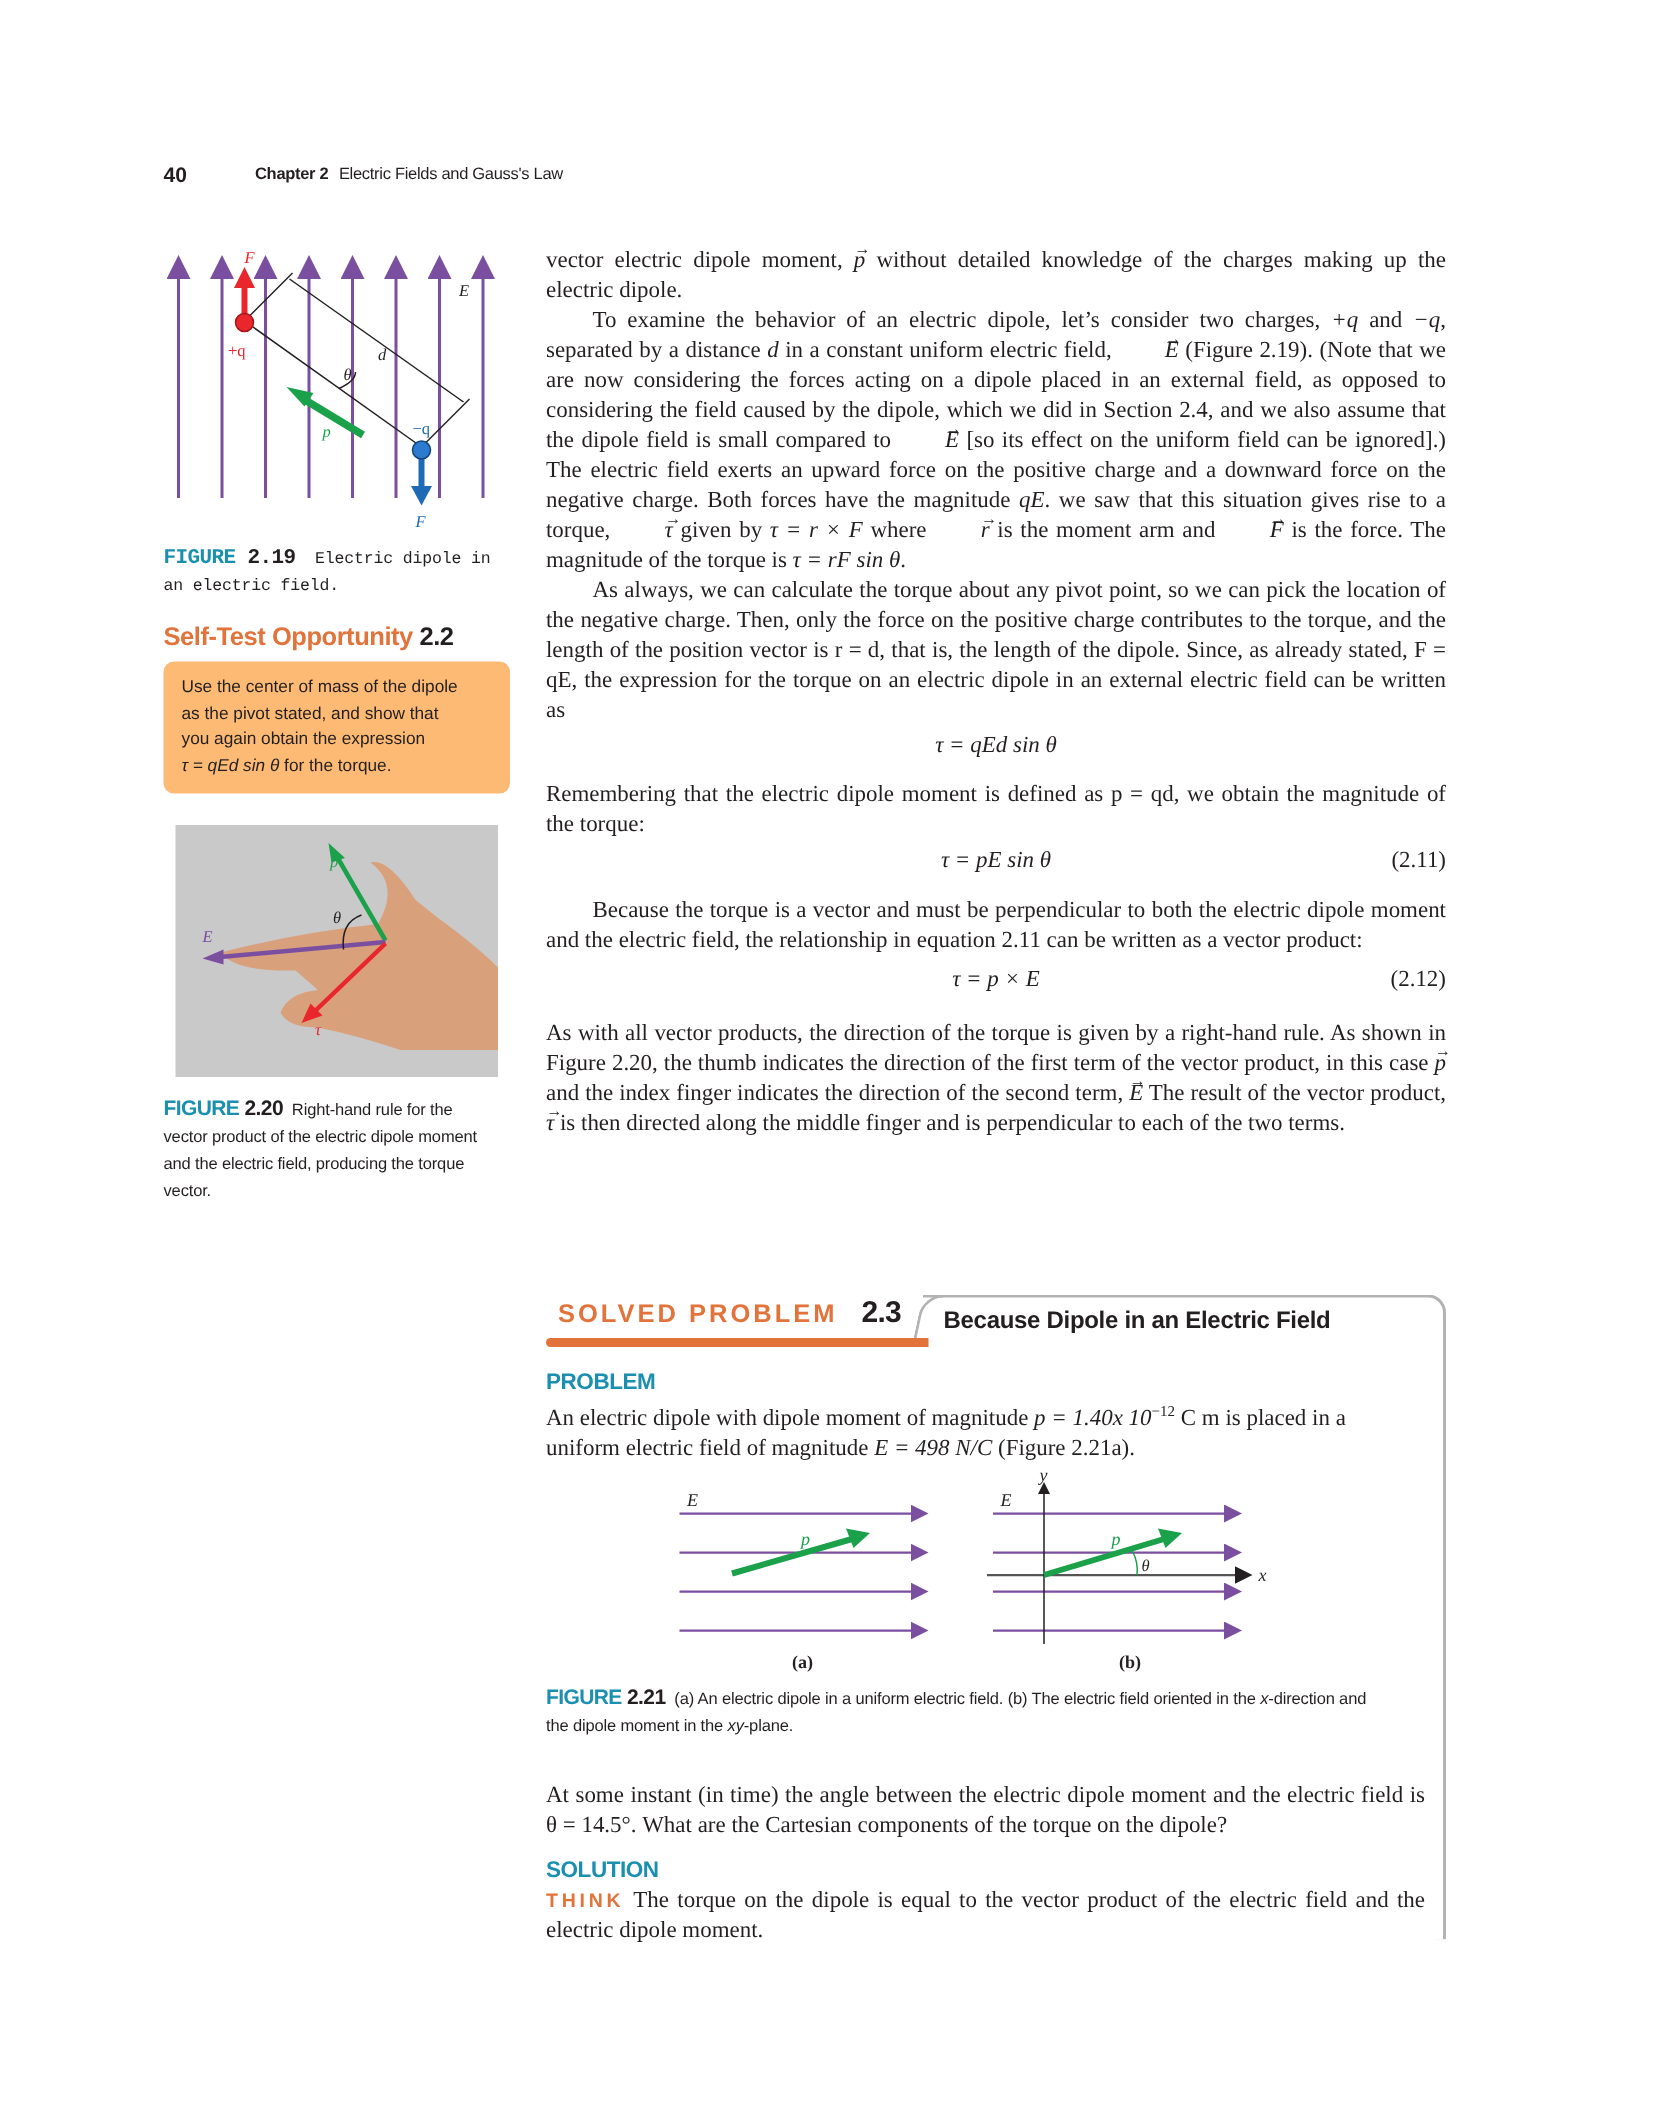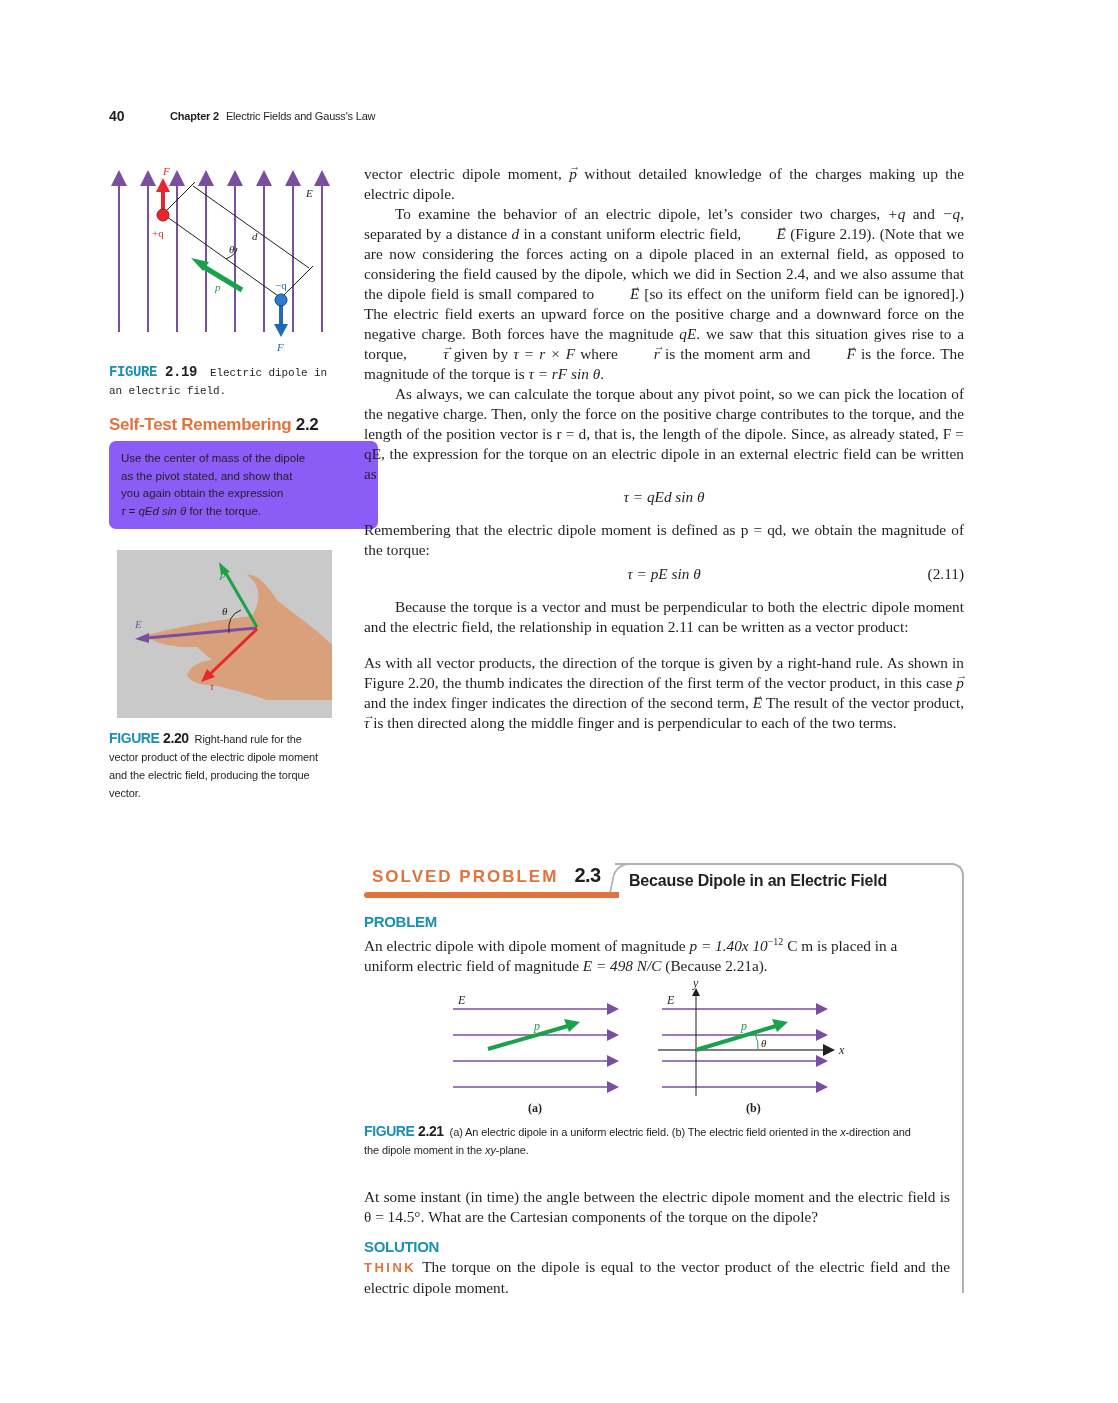"Self-Test Remembering" span { text: Remembering -> Opportunity }
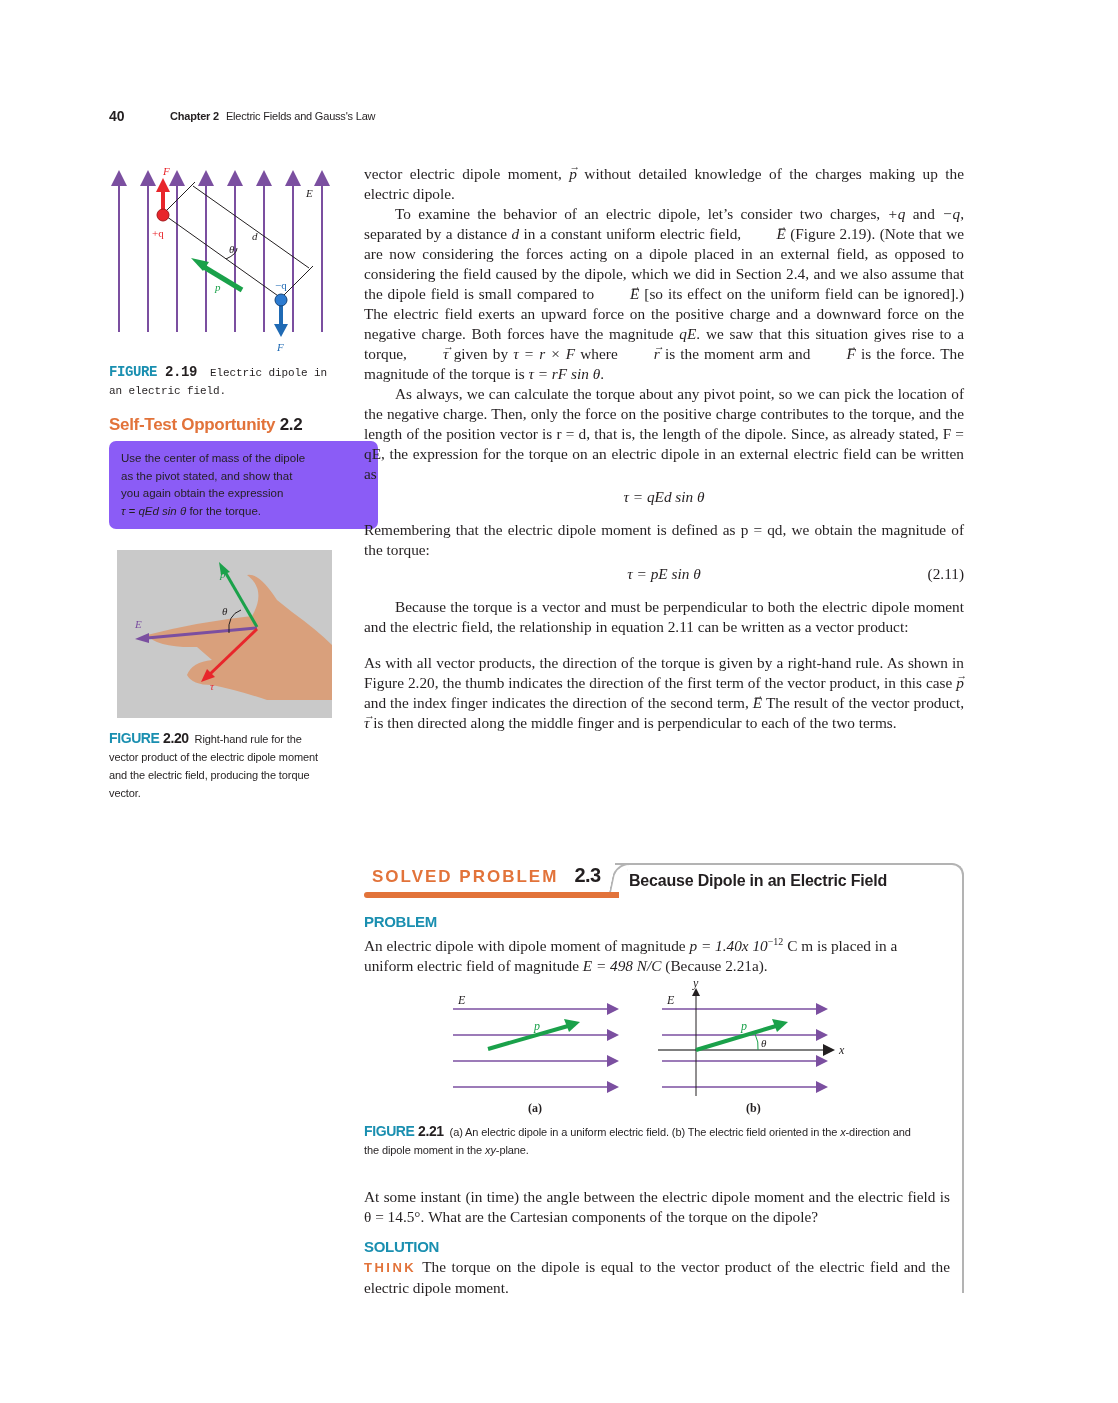"Use the center of mass" #selftest-box { background: #8b5cf6 -> #fdba74; width: 269px -> 231px }
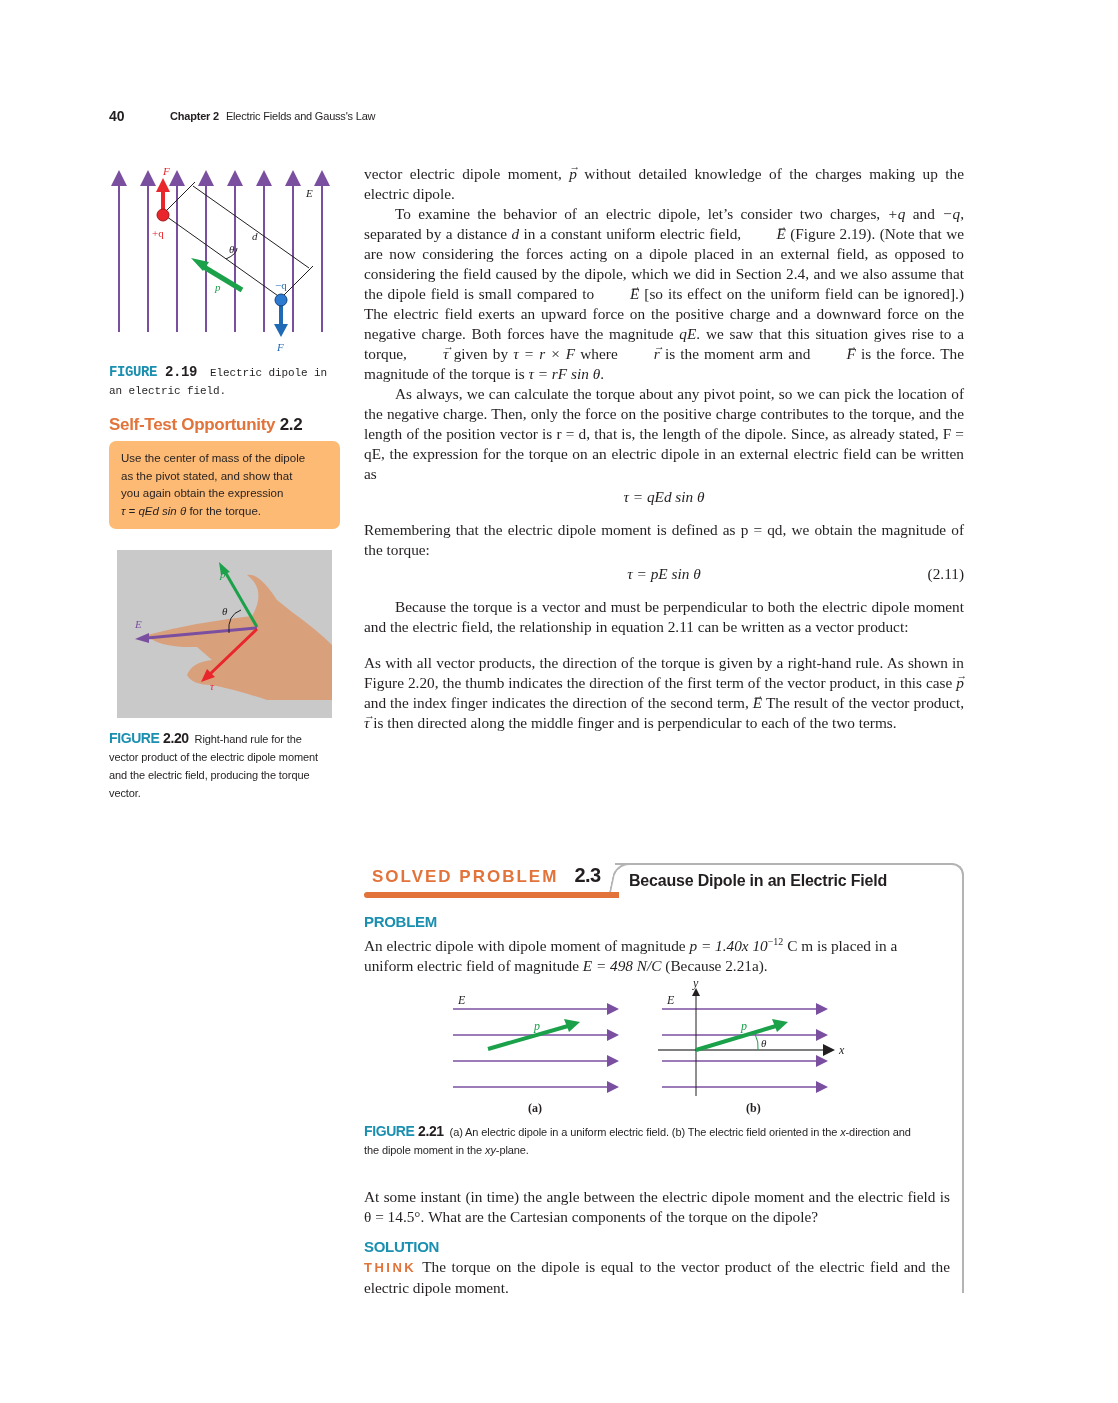"τ = p × E" div.eq { html: none -> <div> <span>τ = p × E</span> <span>(2.12)</span> </div> }
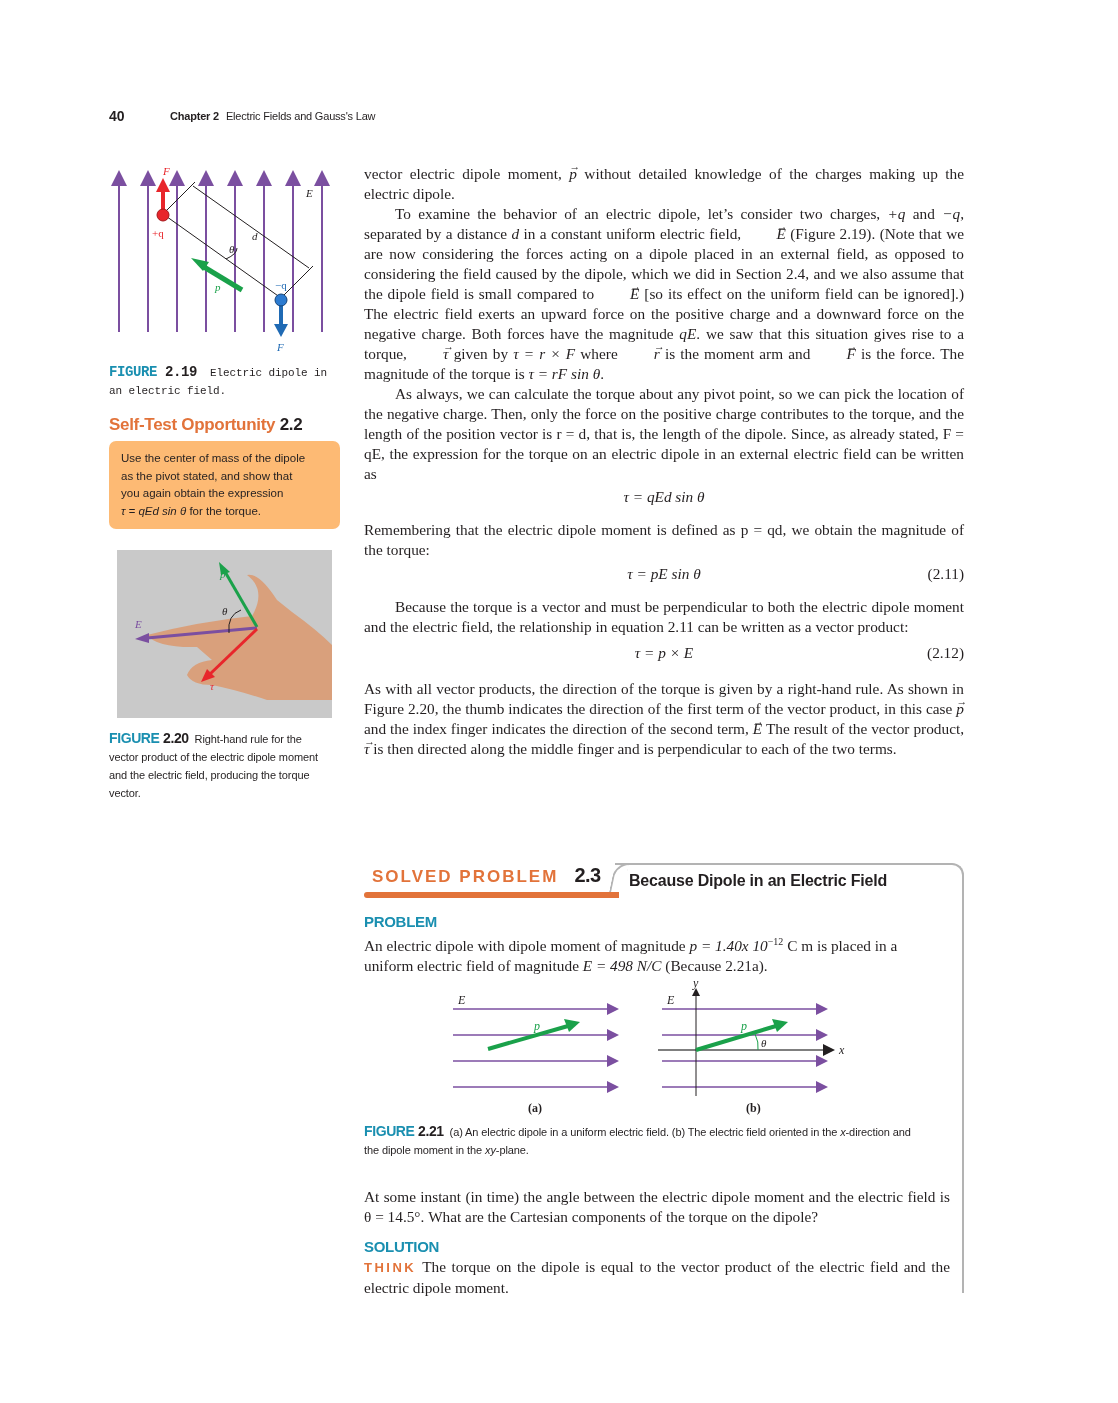"(Because 2.21a)." span { text: Because -> Figure }
